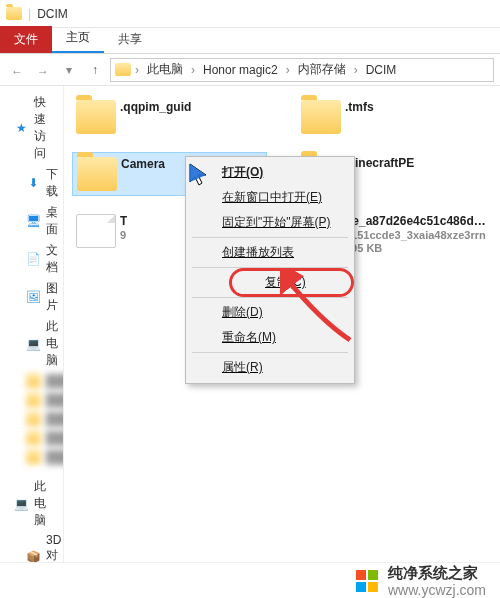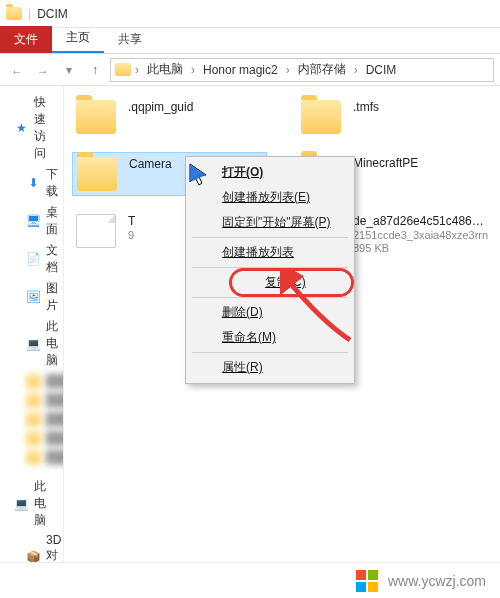".qqpim_guid" .item { font-weight: none -> bold; gap: 12px -> 4px }
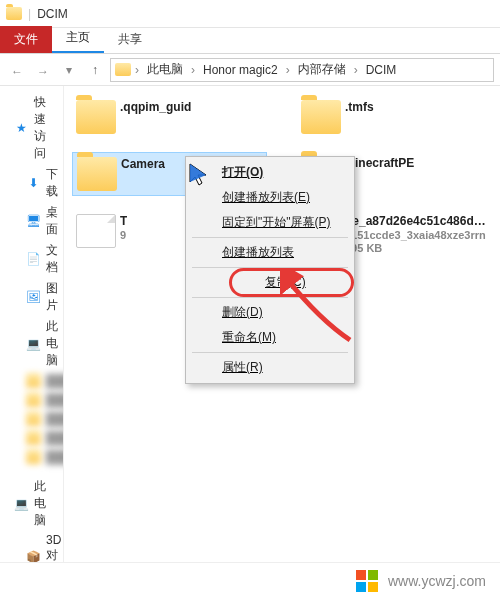"创建播放列表(E)" div.mi { text: 创建播放列表 -> 在新窗口中打开 }
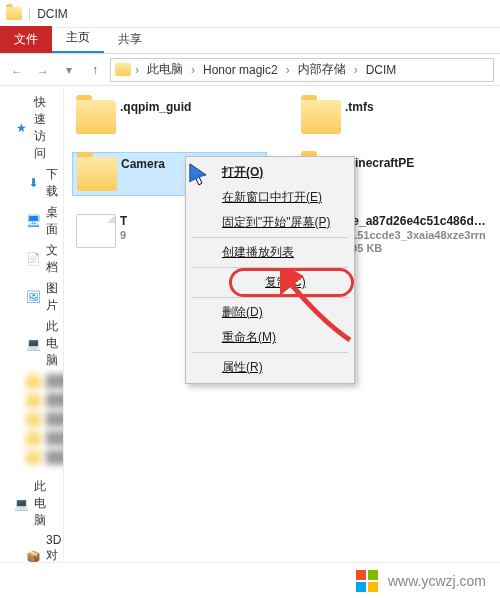"纯净系统之家" span.txt { html: none -> <span>纯净系统之家</span> }
